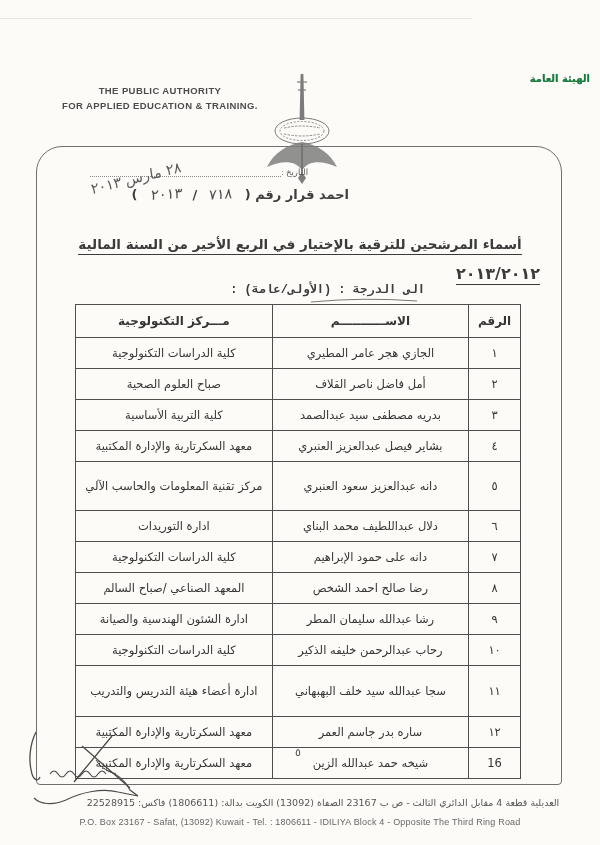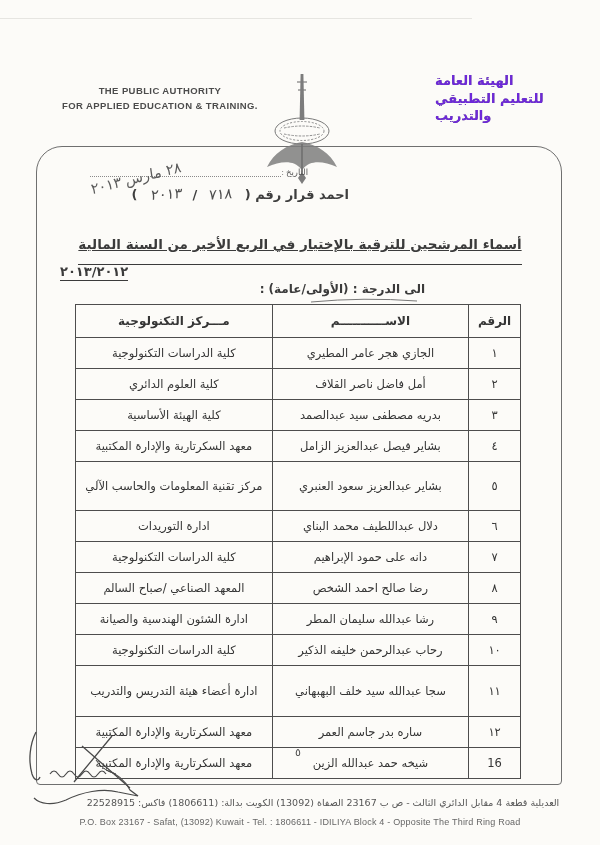"الهيئة العامة" .hdr-ar { color: #6d28d9 -> #15803d; font-size: 13px -> 10px; text-align: left -> right }
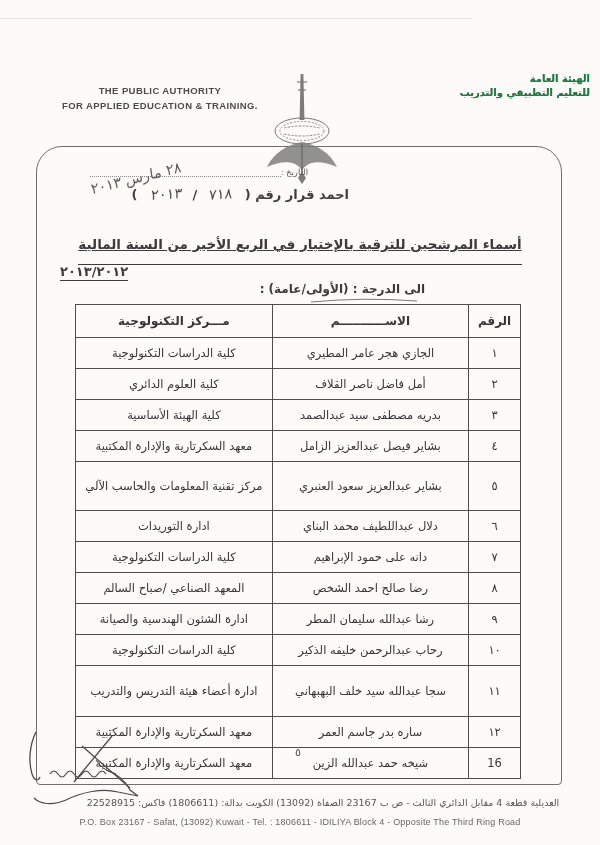"للتعليم التطبيقي والتدريب" div { html: <div>للتعليم التطبيقي والتدريب</div> -> none }
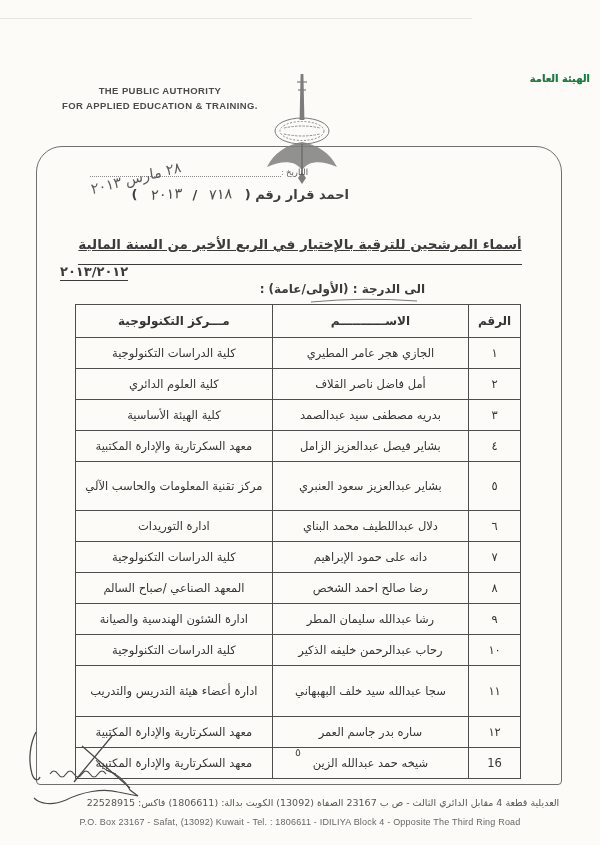"أسماء المرشحين للترقية بالإختيار في" .title1 span { padding-bottom: 12px -> 2px; text-decoration: underline -> none }
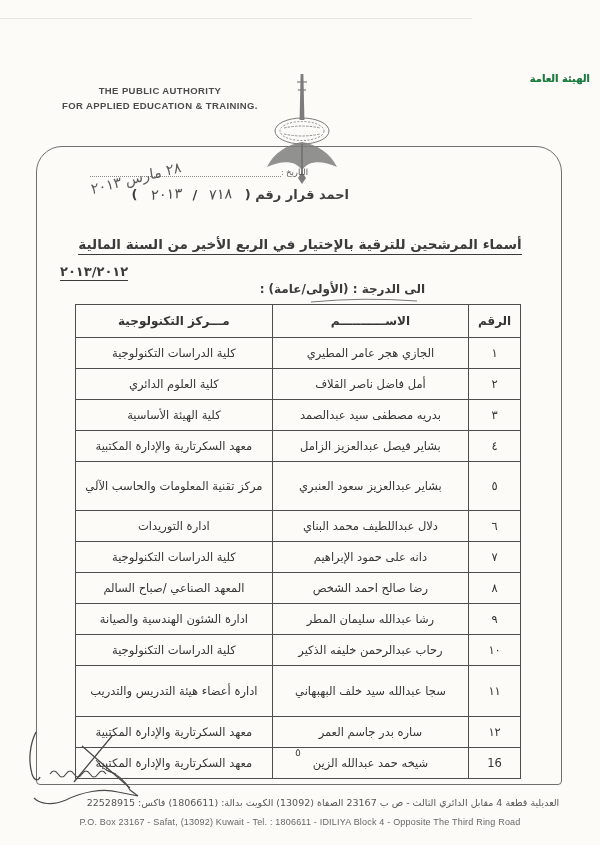"٢٠١٣/٢٠١٢" .title2 { font-size: 13px -> 16px; text-align: left -> right }
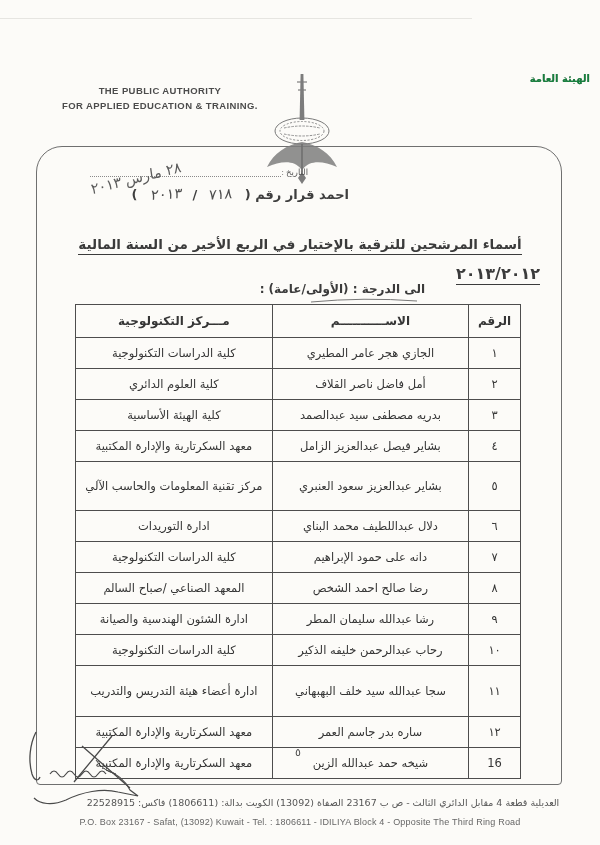"الى الدرجة : (الأولى/عامة) :" .degree { font-family: none -> Liberation Mono, monospace }
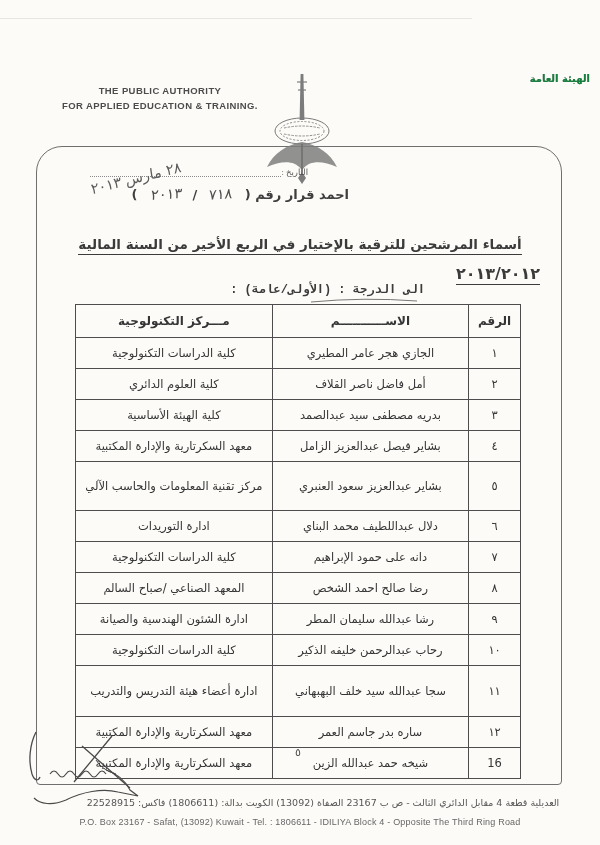"كلية العلوم الدائري" td.c-work { text: كلية العلوم الدائري -> صباح العلوم الصحية }
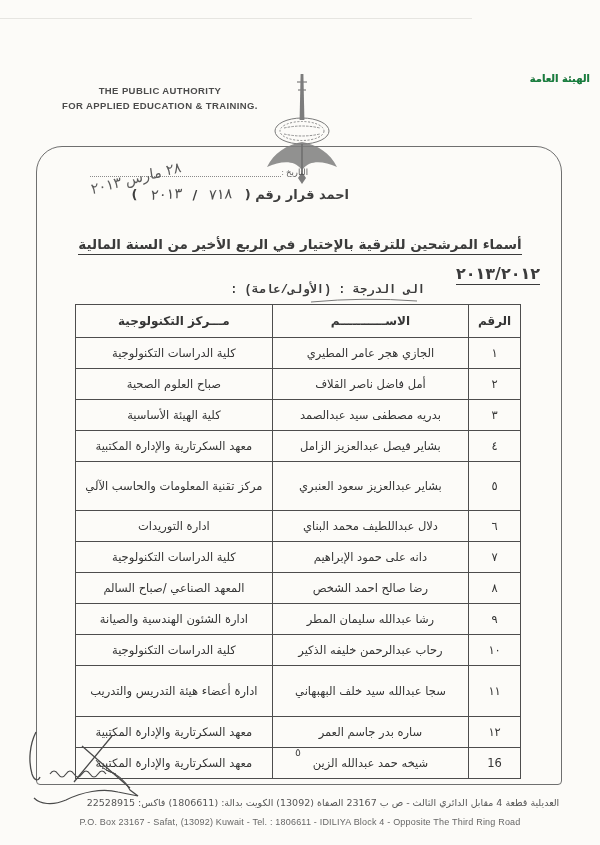"كلية الهيئة الأساسية" td.c-work { text: الهيئة -> التربية }
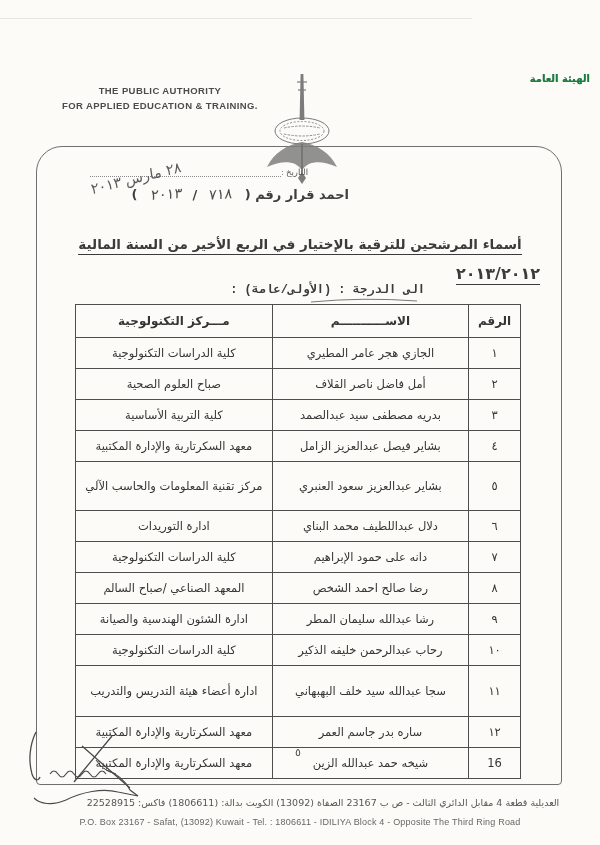"بشاير فيصل عبدالعزيز الزامل" td.c-name { text: الزامل -> العنبري }
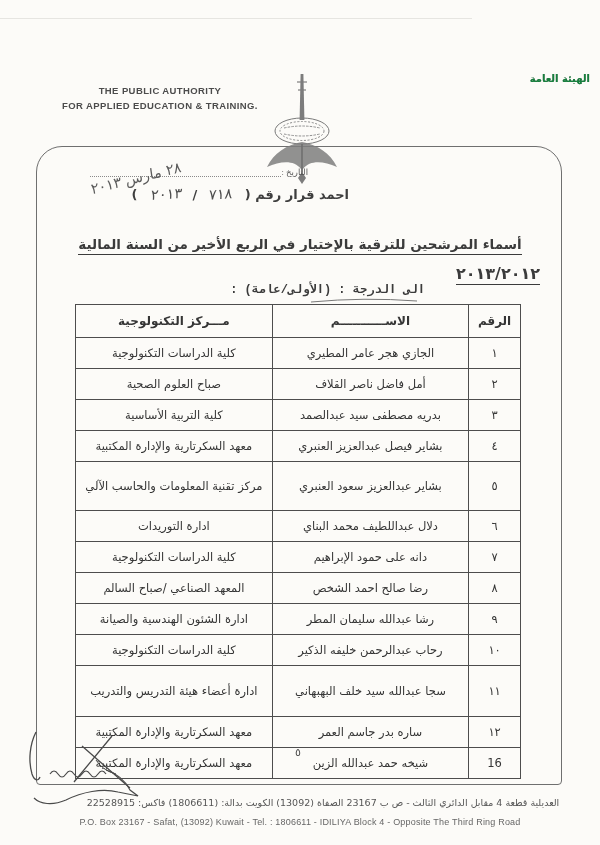"بشاير عبدالعزيز سعود العنبري" td.c-name { text: بشاير -> دانه }
